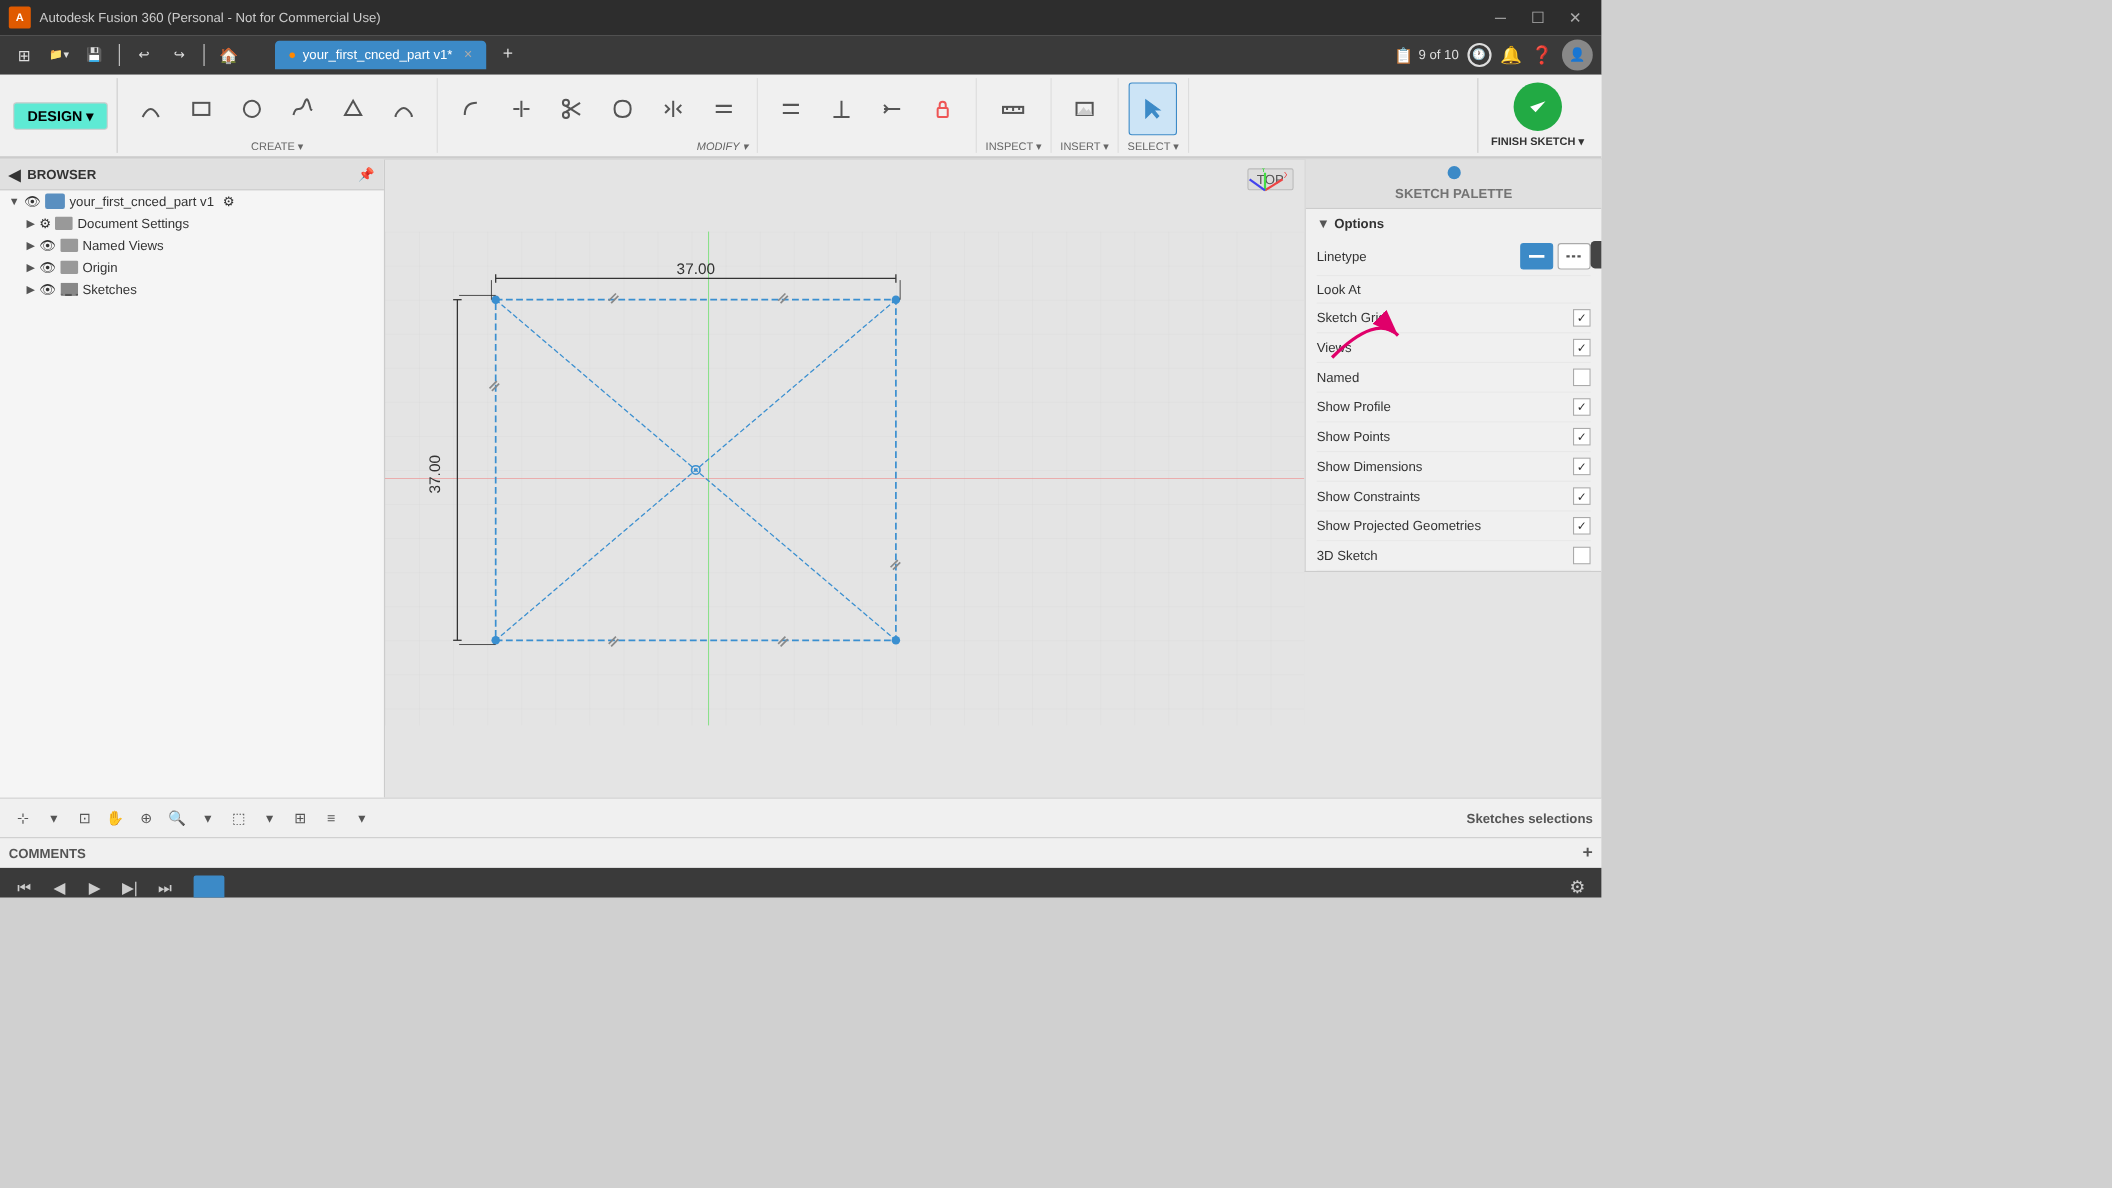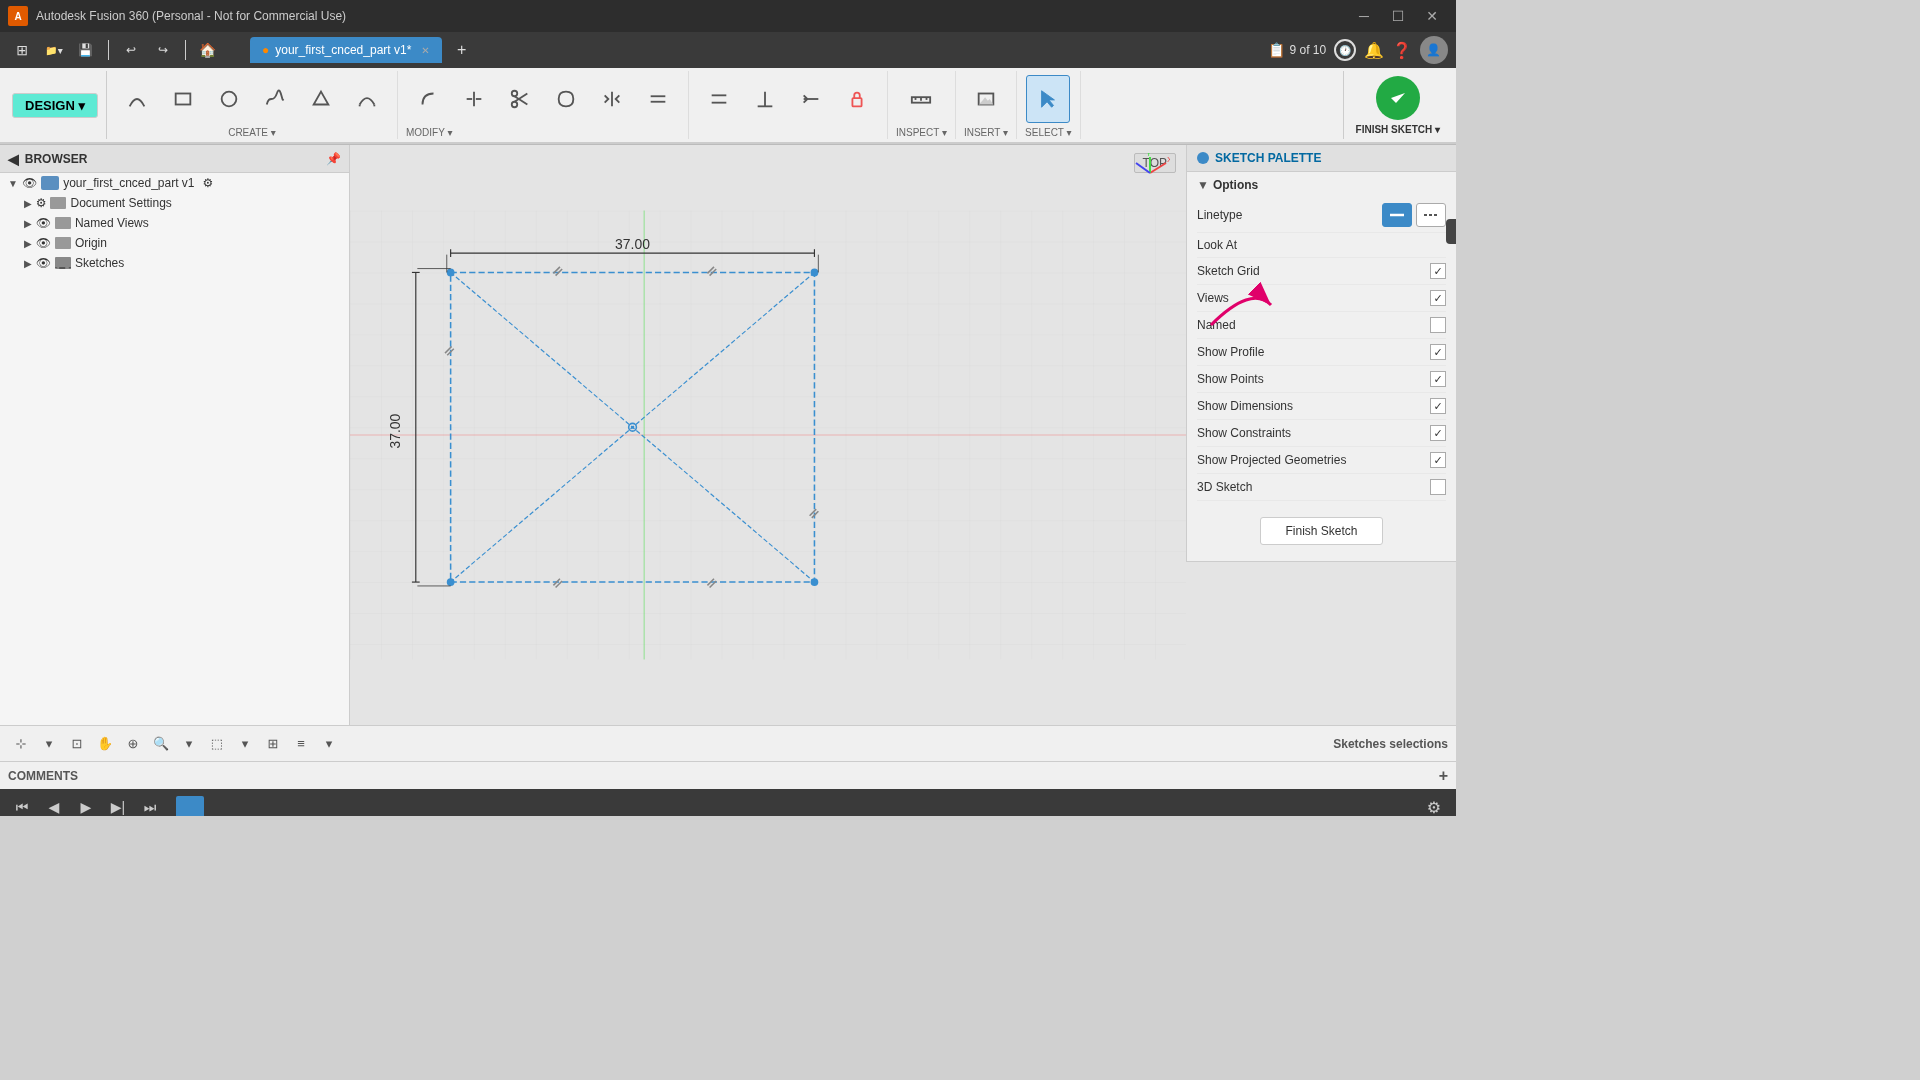"MODIFY ▾" div.ribbon-group { align-items: flex-start -> flex-end; font-style: none -> italic }
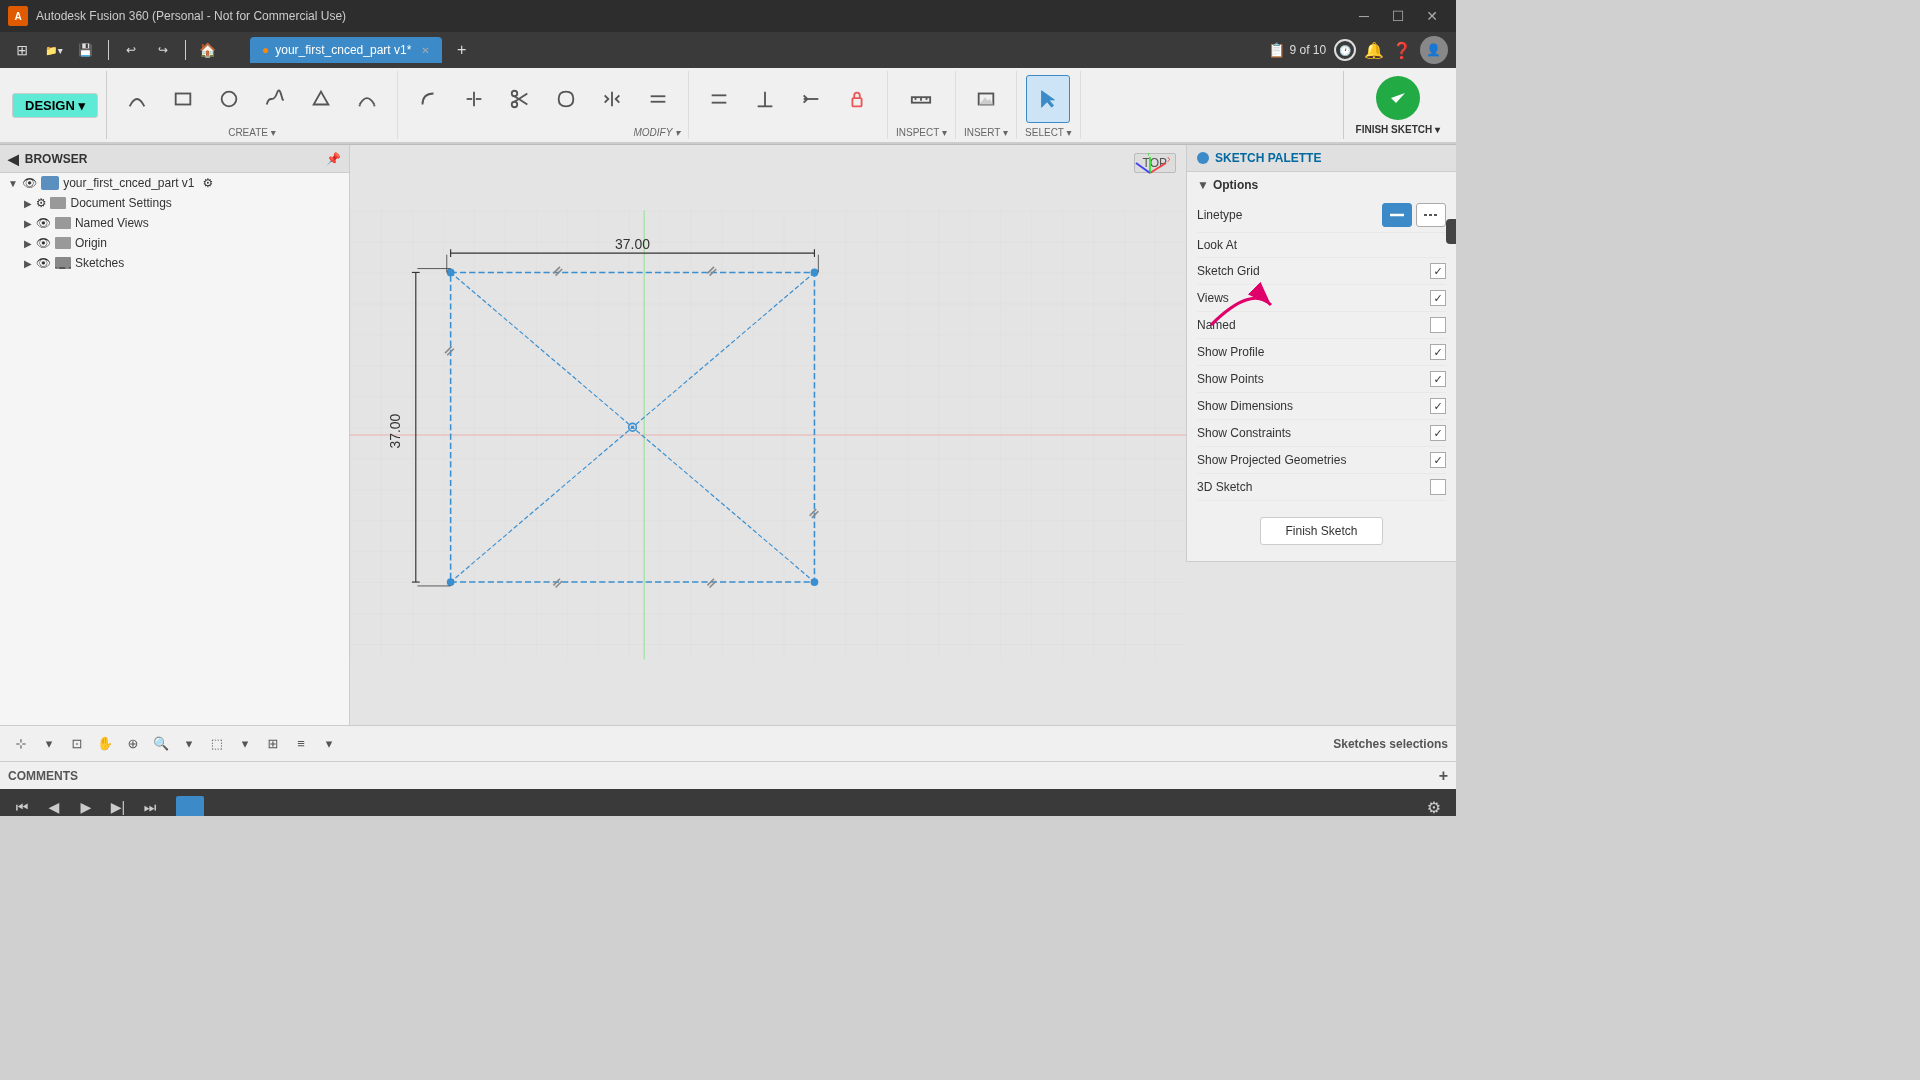"SKETCH PALETTE" #palette-header { color: #0369a1 -> #737373; flex-direction: none -> column }
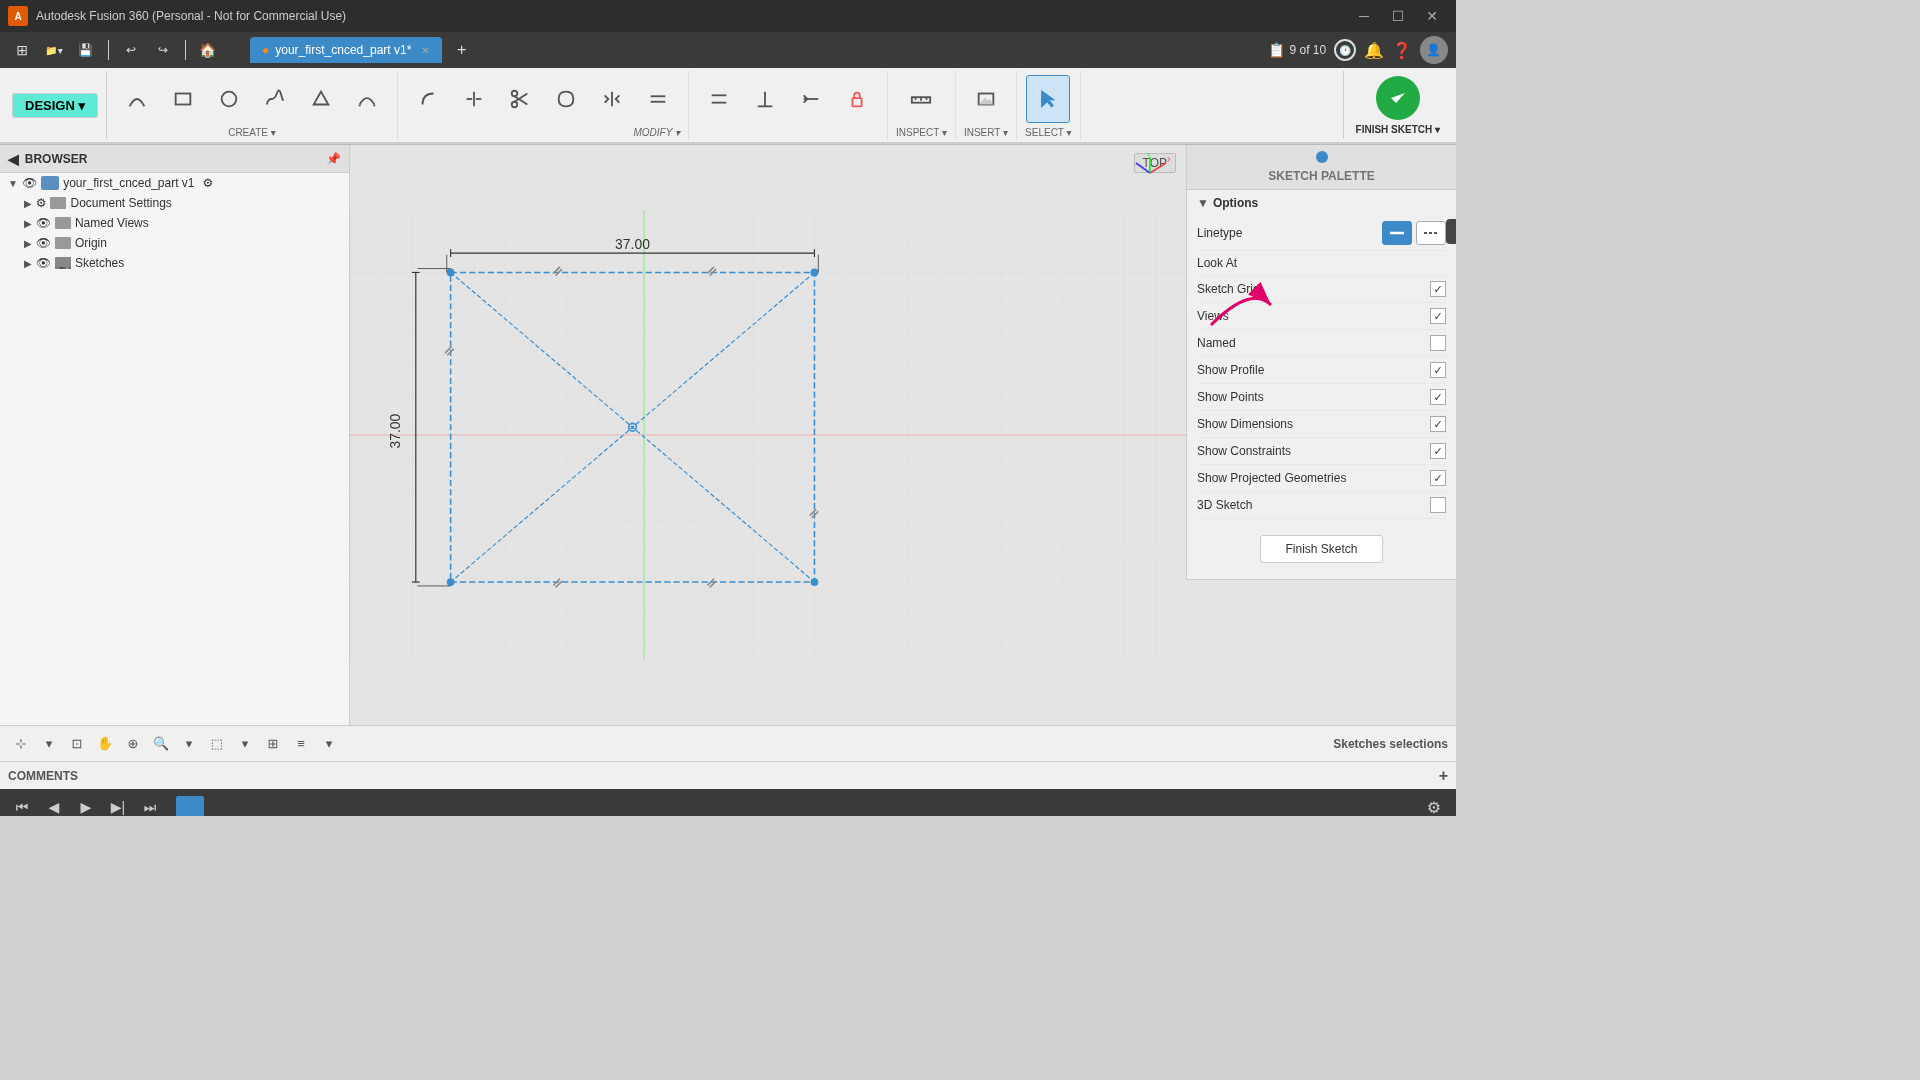"Finish Sketch" div { html: <div> <button>Finish Sketch</button> </div> -> none }
